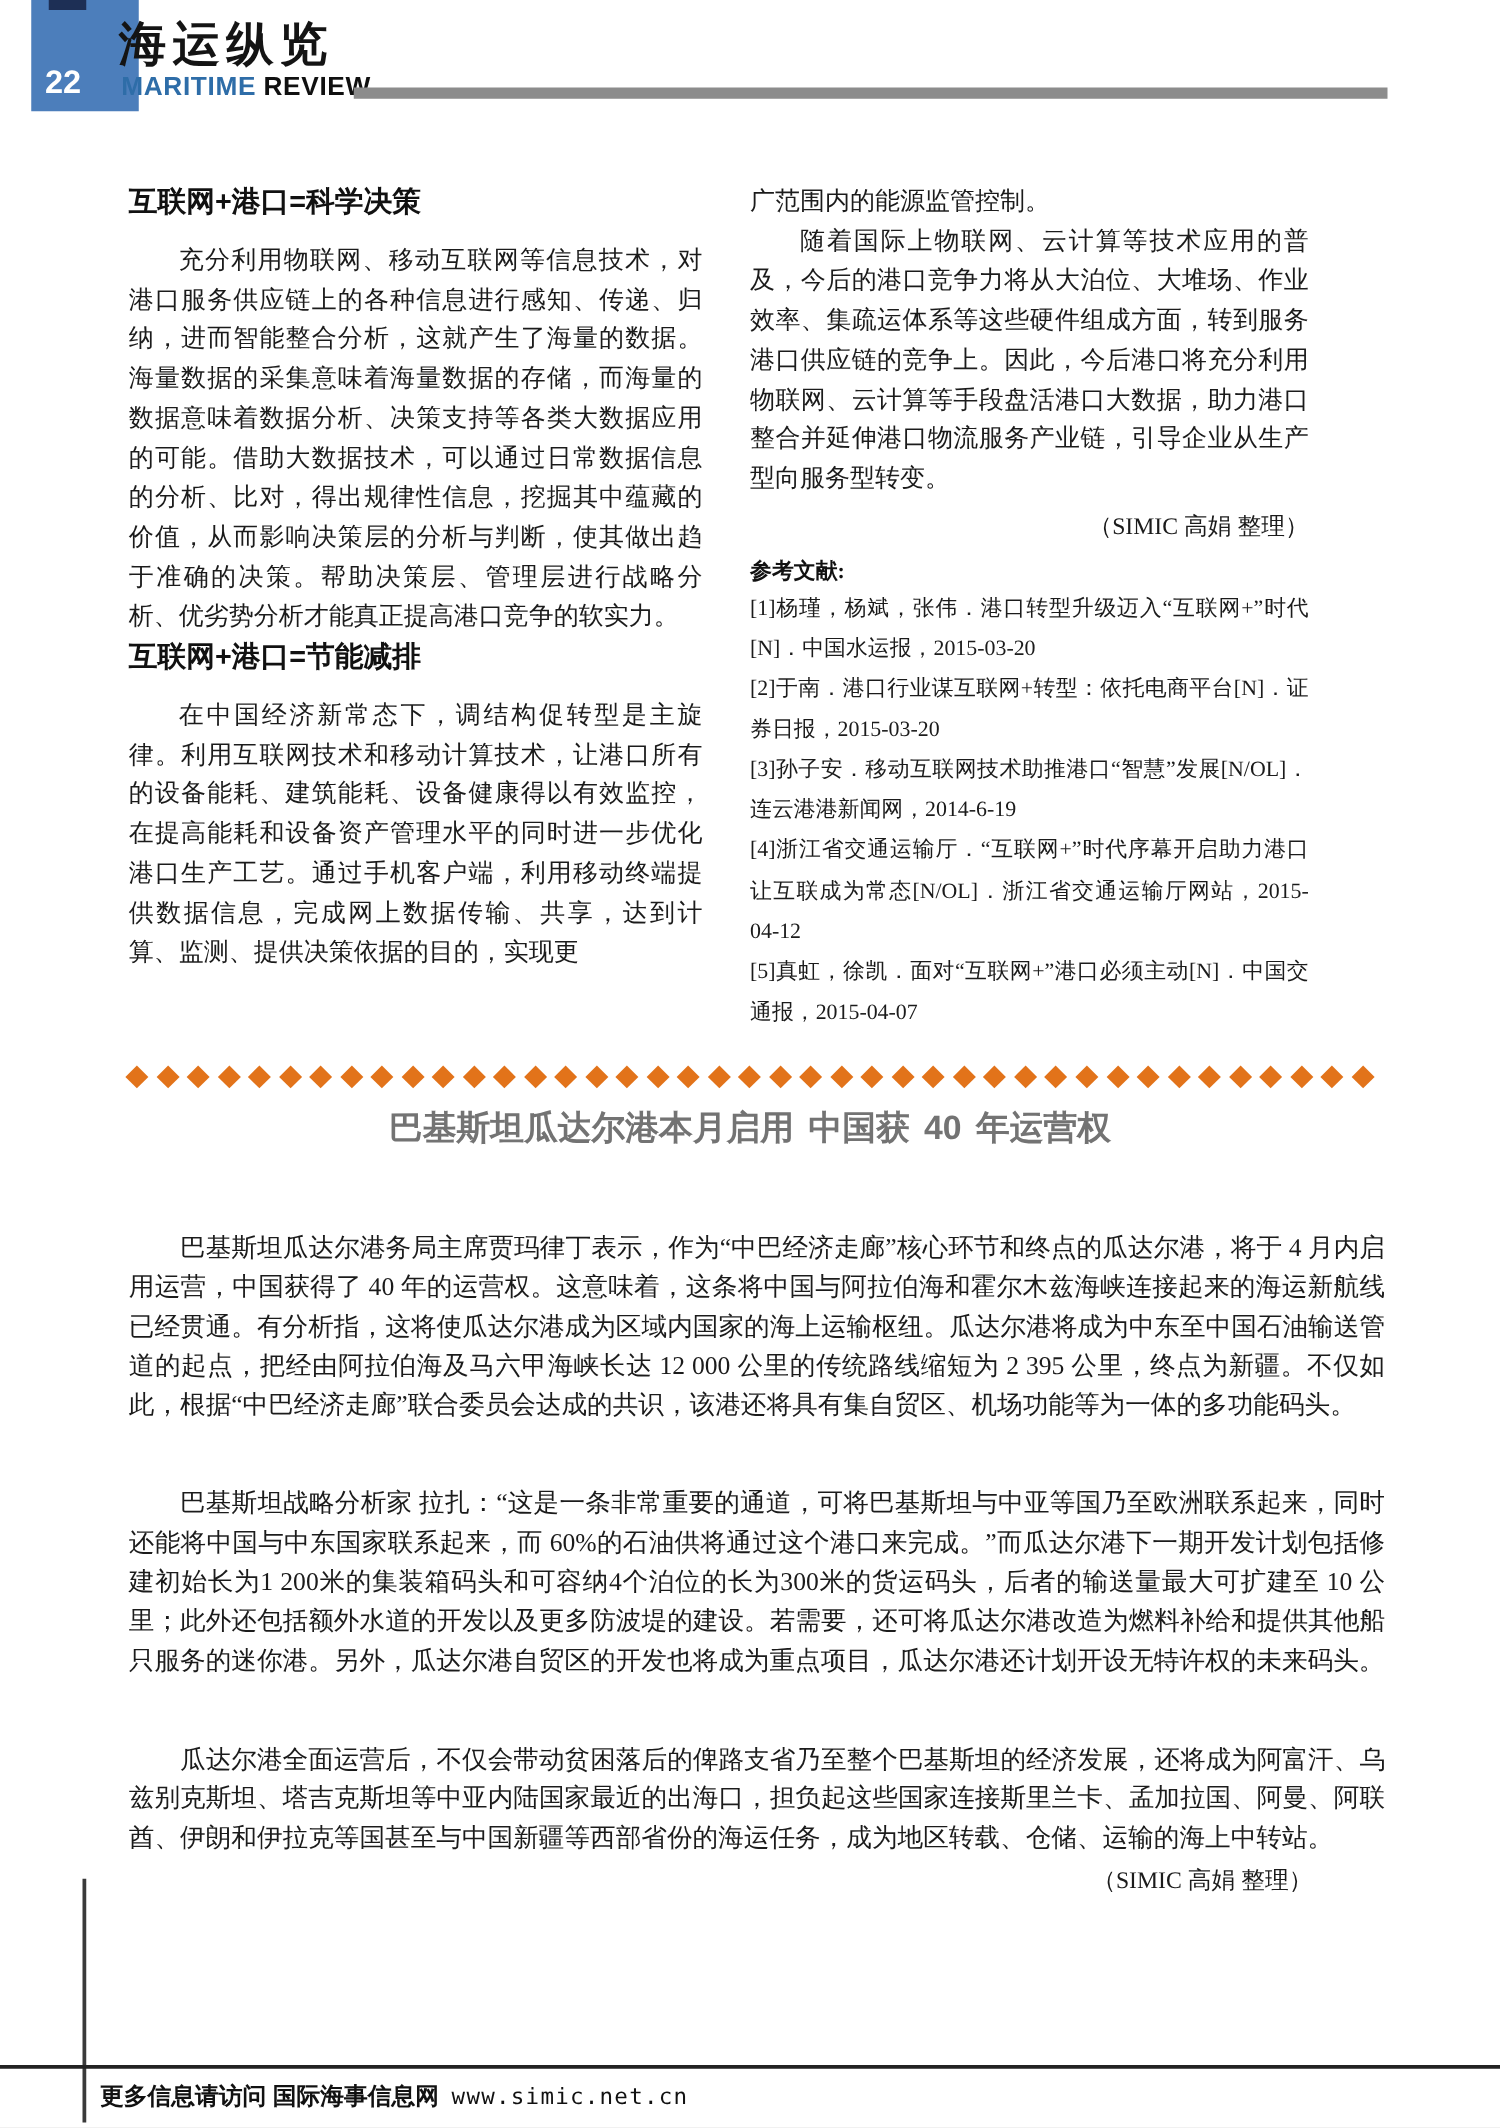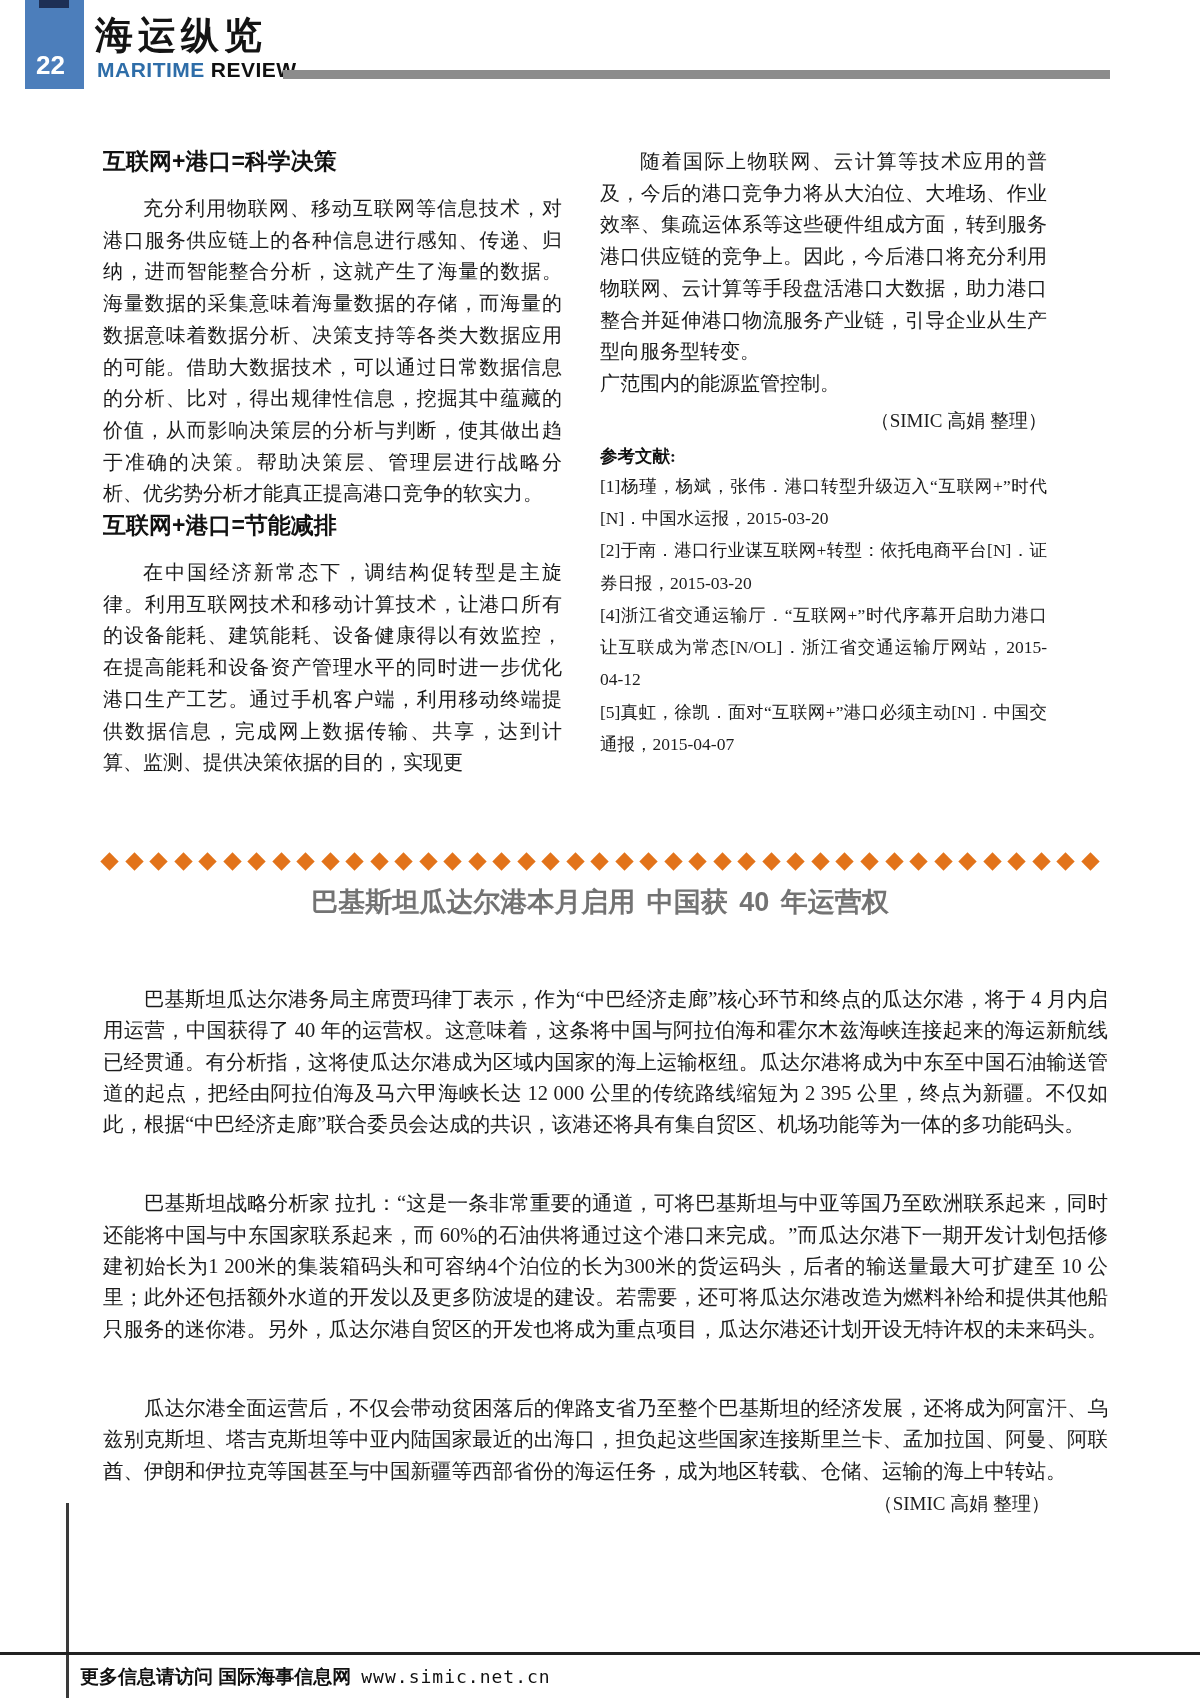"22" .pagenum-box { padding-left: none -> 27px }
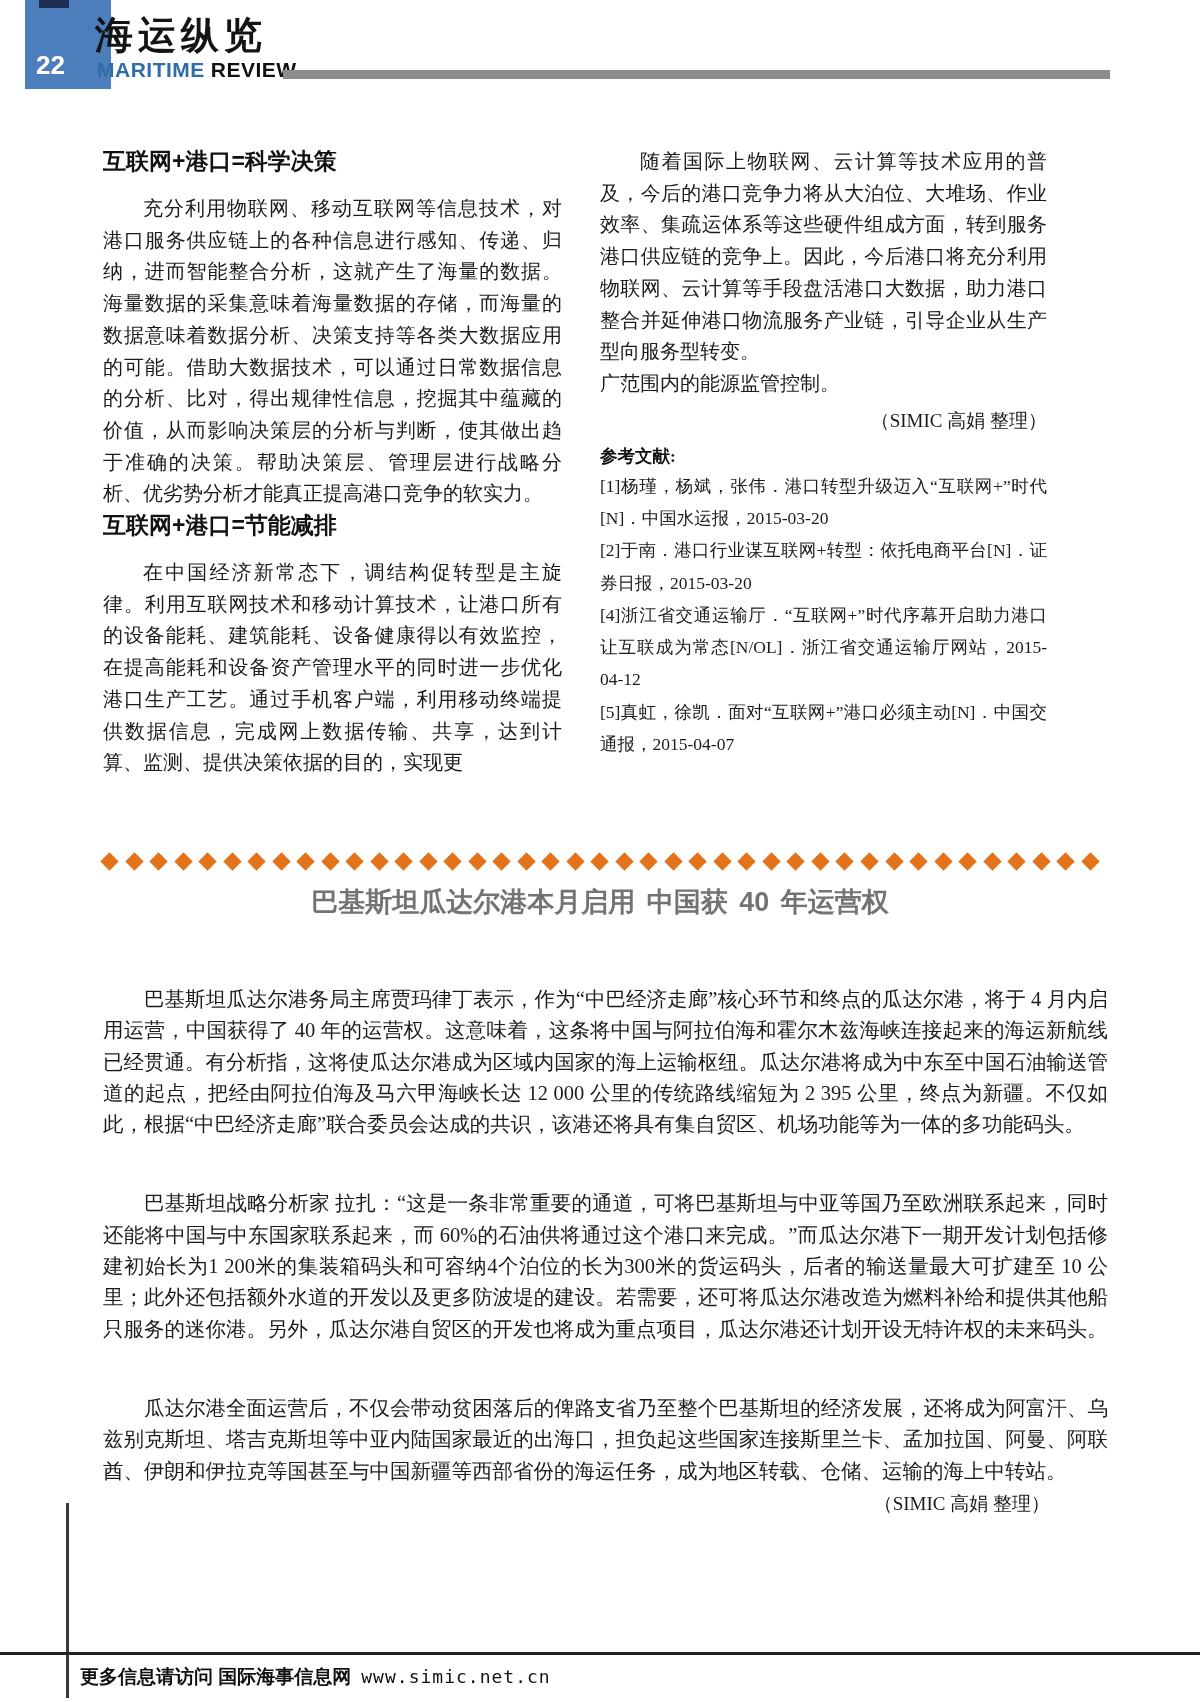"随着国际上物联网、云计算等技术应用的普及，今后的港口竞争力将从大泊位、大堆场、作" p.body-p { order: before "广范围内的能源监管控制。" -> after "广范围内的能源监管控制。" }
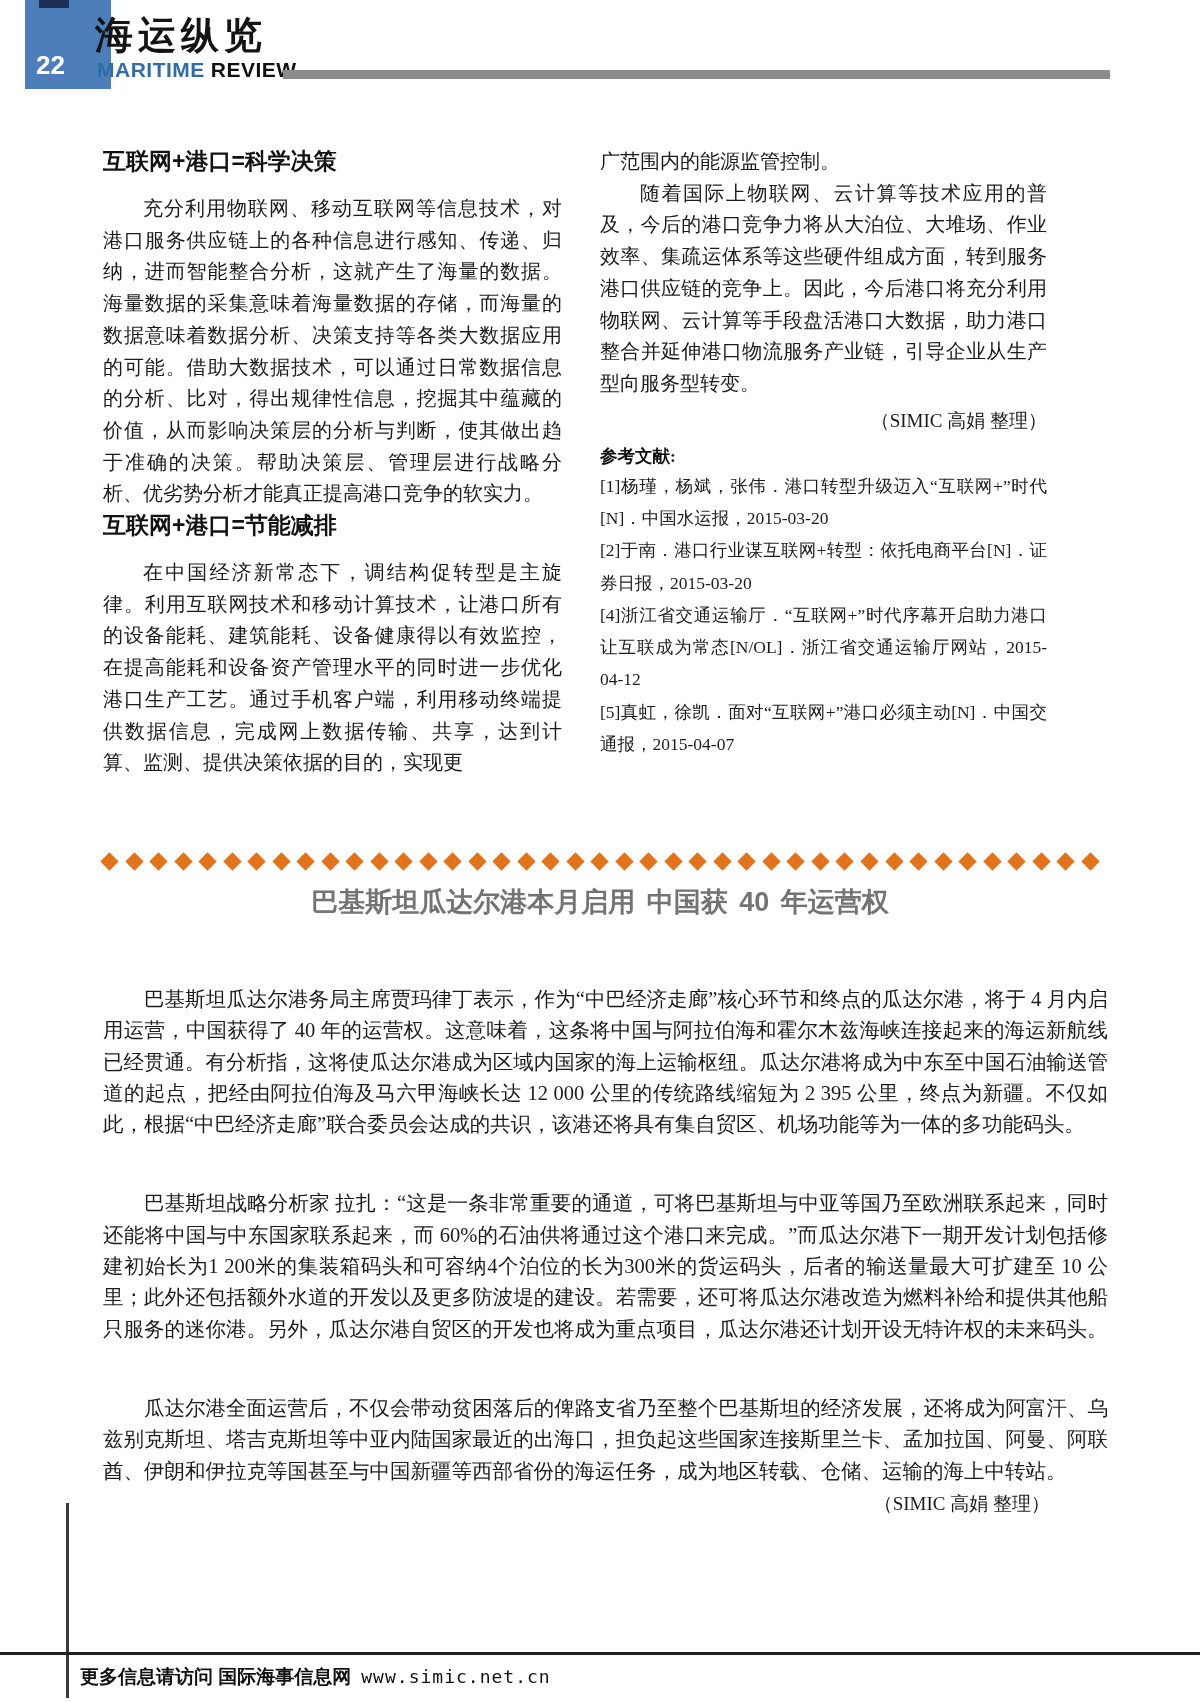"[3]孙子安．移动互联网技术助推港口“智慧”发展[N/OL]．连云港港新闻网，2" p.ref-item { html: none -> <p>[3]孙子安．移动互联网技术助推港口“智慧”发展[N/OL]．连云港港新闻网，2014-6-19</p> }
